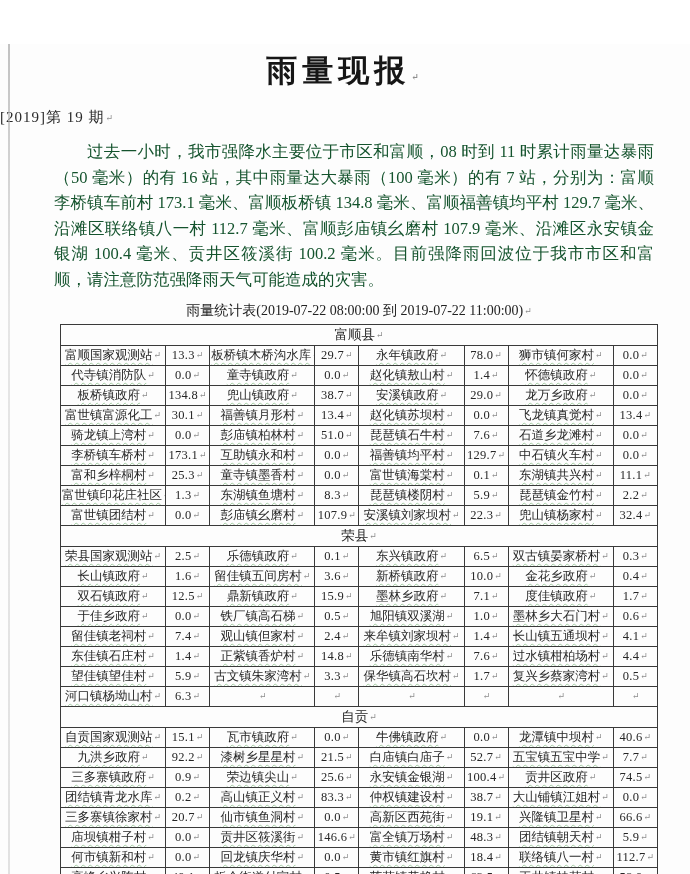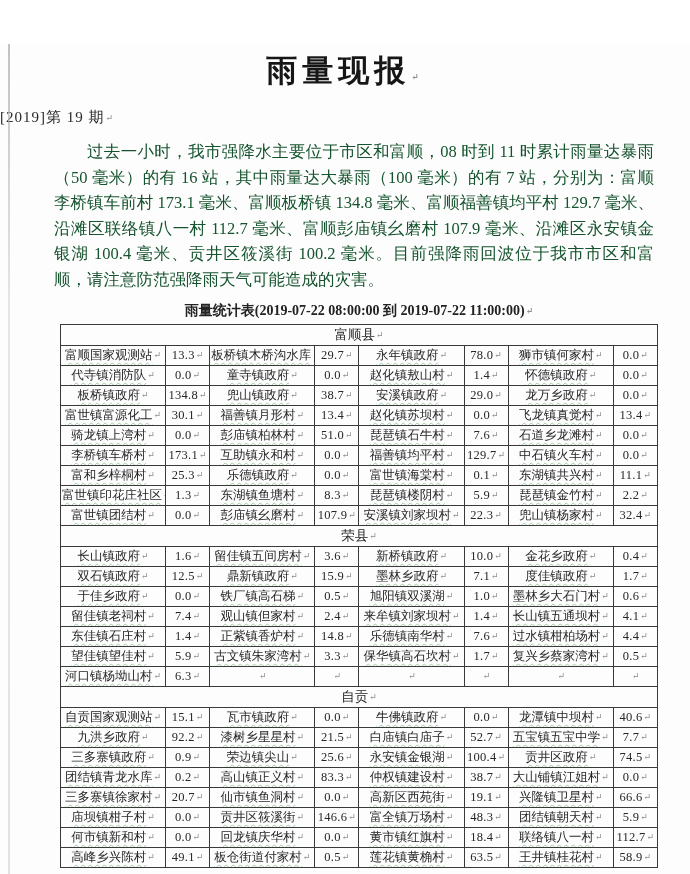"雨量统计表(2019-07-22 08:00:00 到 2019-07-22" .table-caption { font-weight: bold -> none }
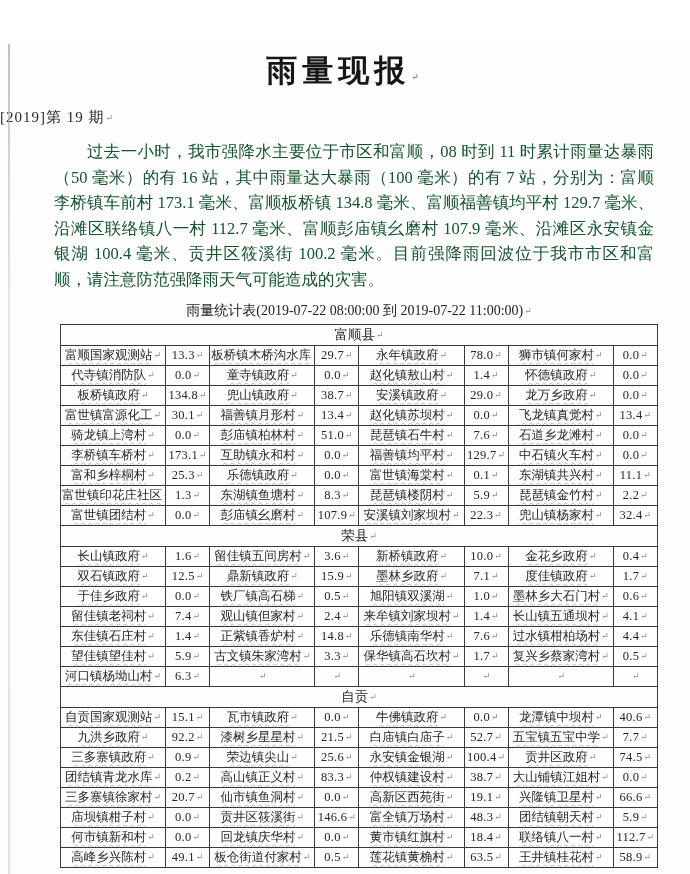"乐德镇政府" span.sta { text: 乐德镇政府 -> 童寺镇墨香村 }
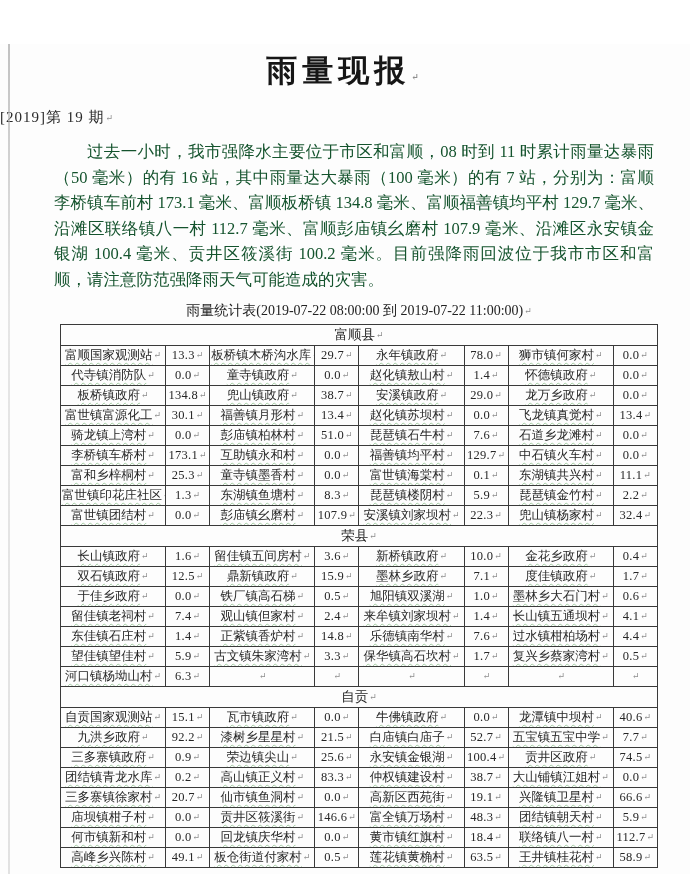"荣县国家观测站" tr { html: none -> <tr> <td><span>荣县国家观测站</span></td> <td>2.5</td> <td><span>乐德镇政府</span></td> <td>0.1</td> <td><span>东兴镇政府</span></td> <td>6.5</td> <td><span>双古镇晏家桥村</span></td> <td>0.3</td> </tr> }
